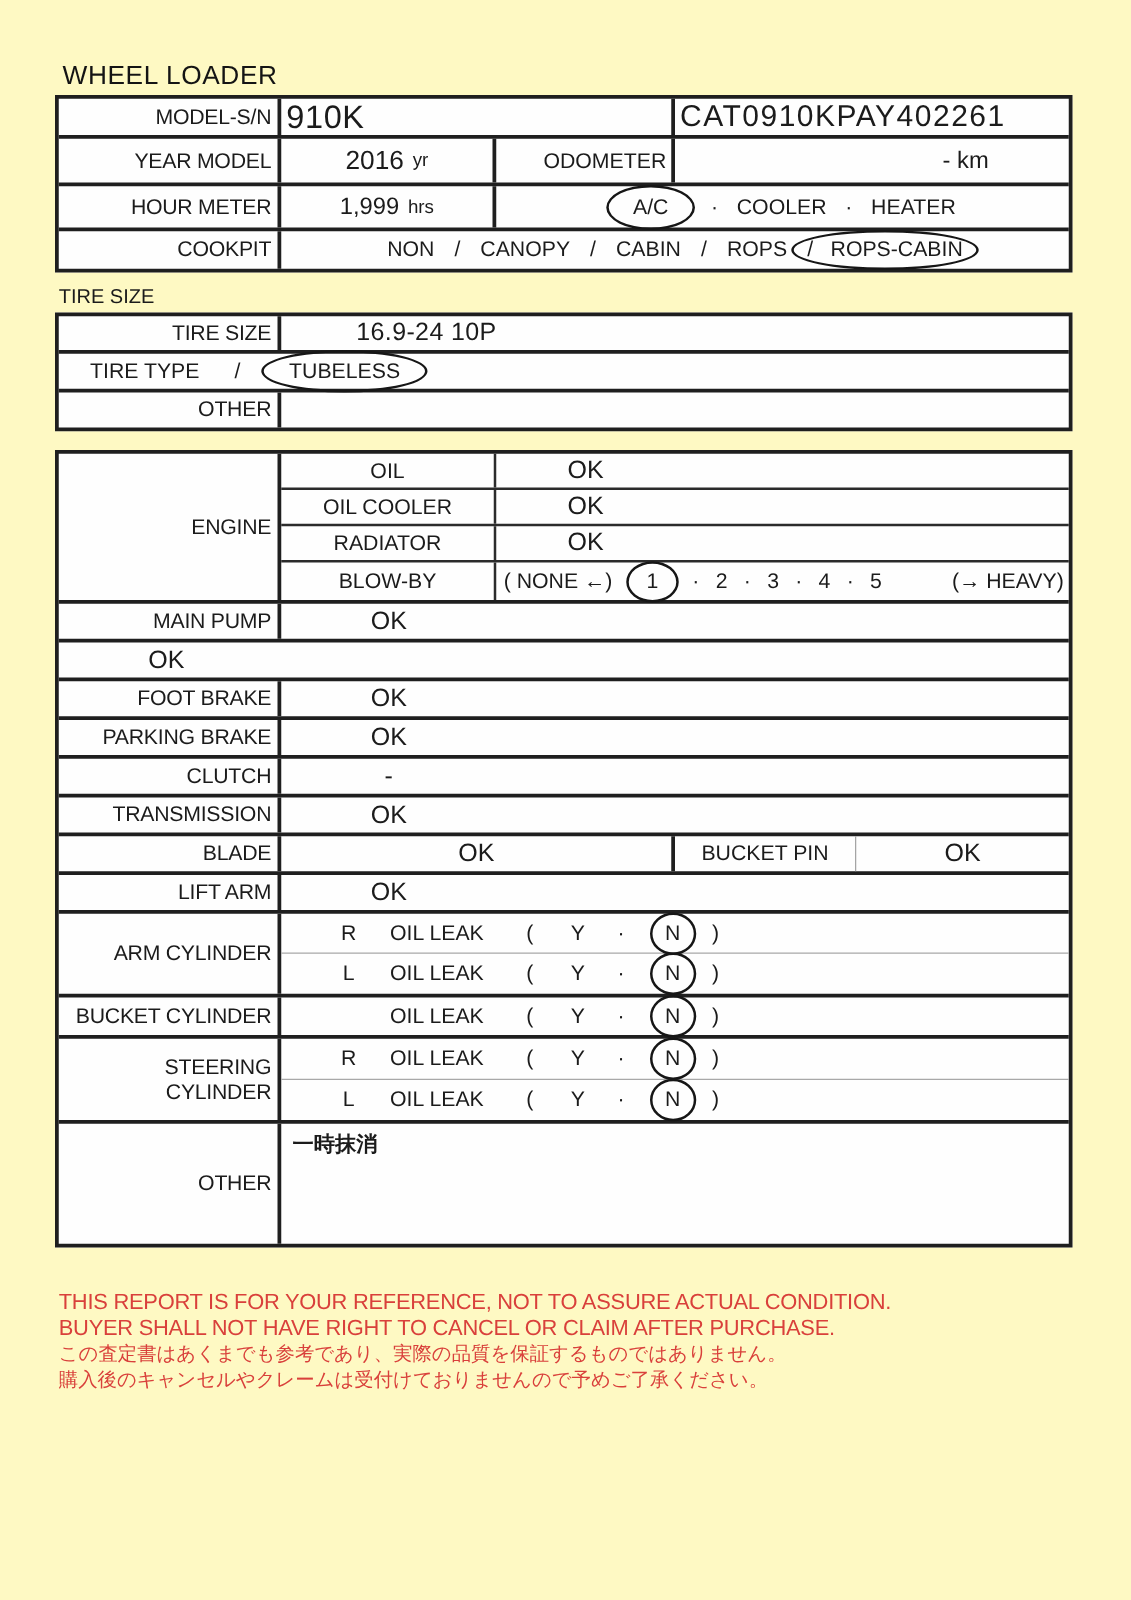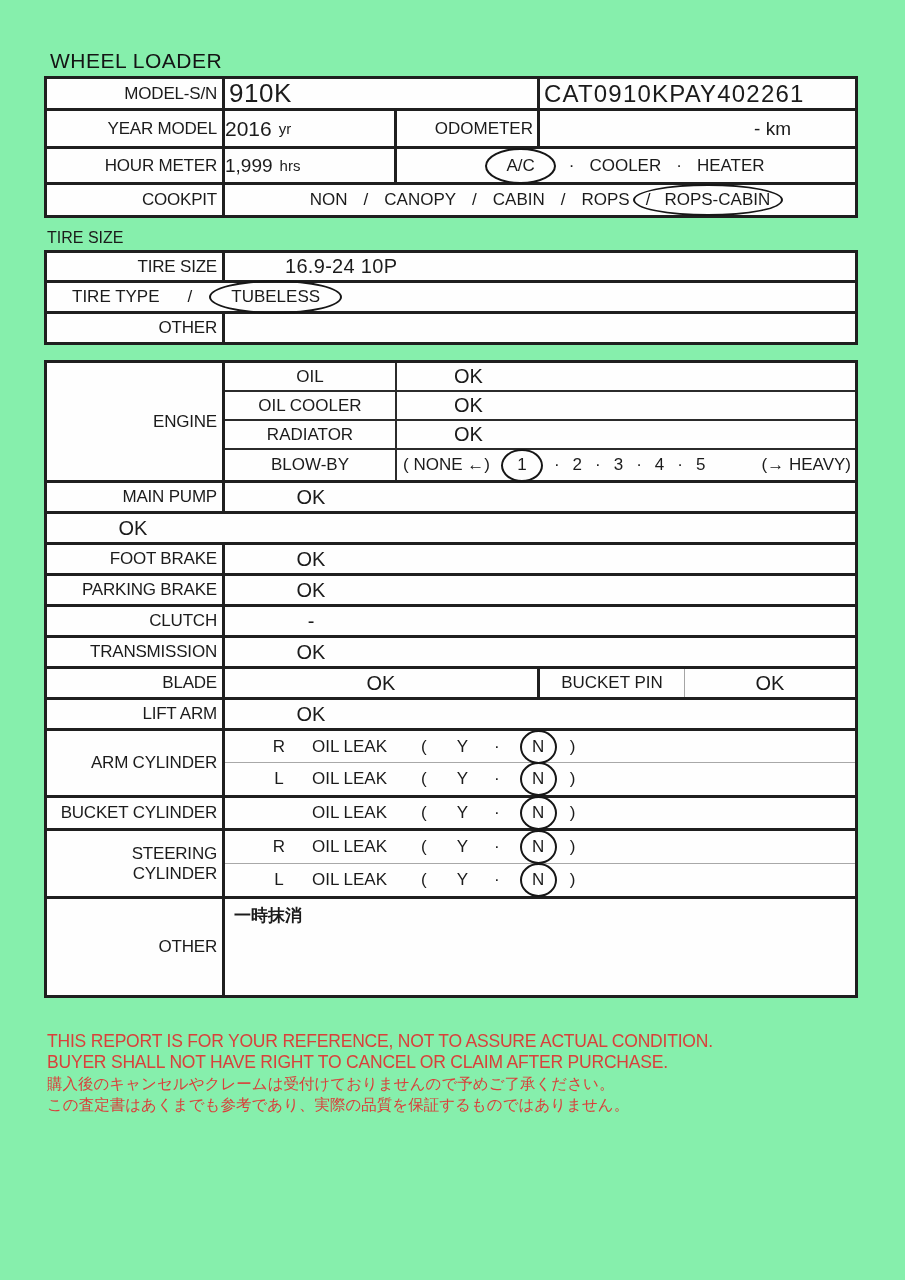"WHEEL LOADER" .page { background: #86efac -> #fef9c3 }
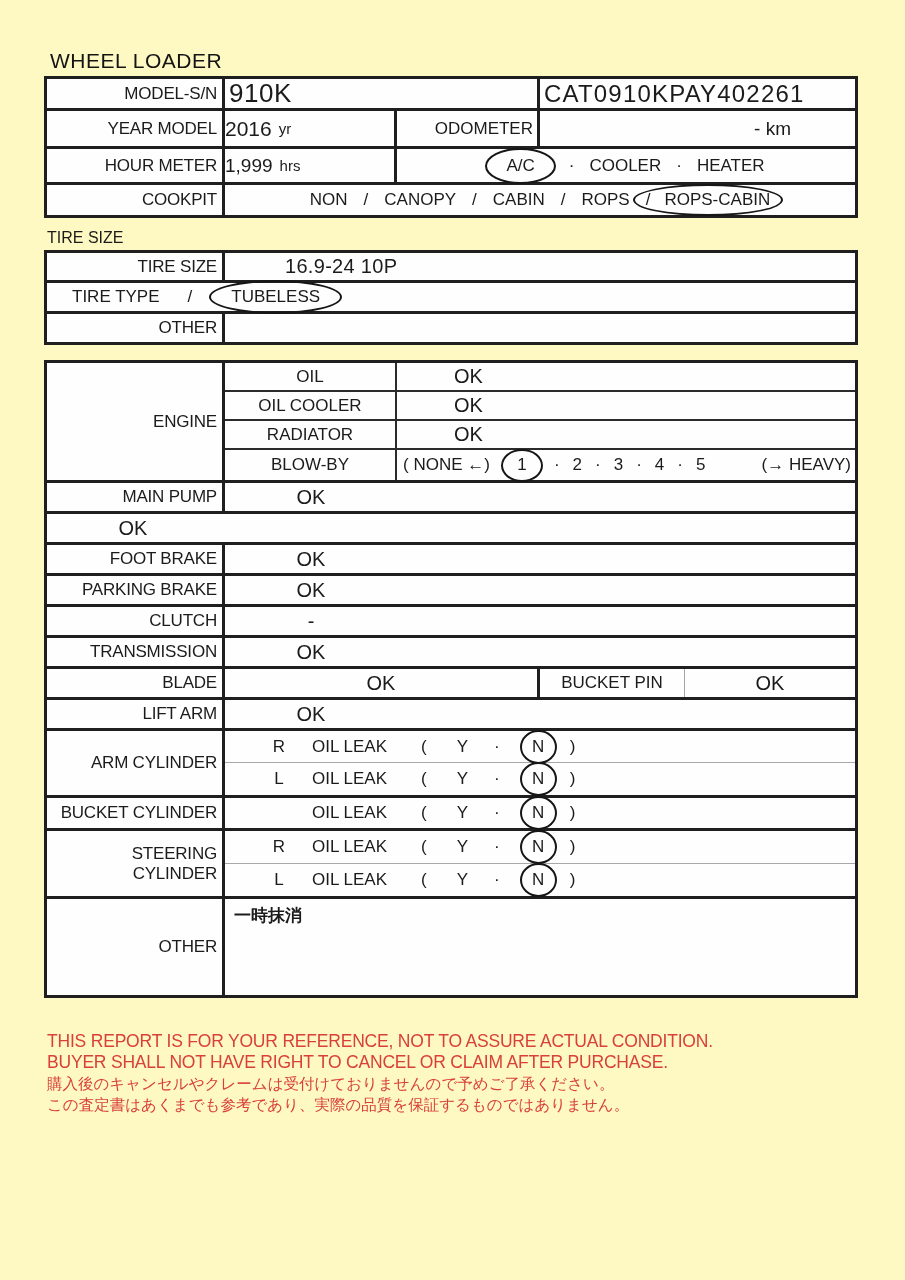"2016" .cval { justify-content: none -> center }
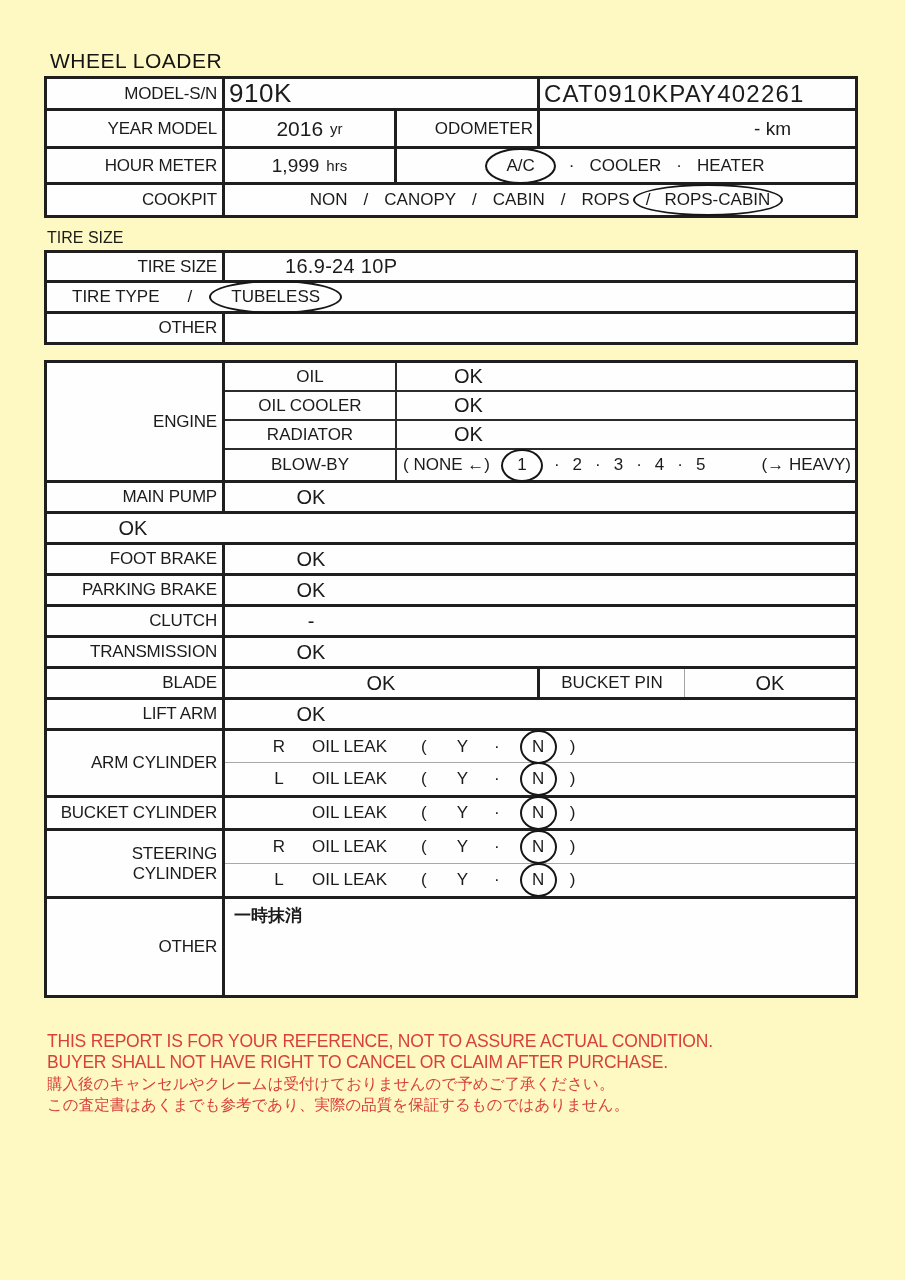"購入後のキャンセルやクレームは受付けておりませんので予めご了承ください。" div.jp { order: before "この査定書はあくまでも参考であり、実際の品質を保証するものではありません。" -> after "この査定書はあくまでも参考であり、実際の品質を保証するものではありません。" }
